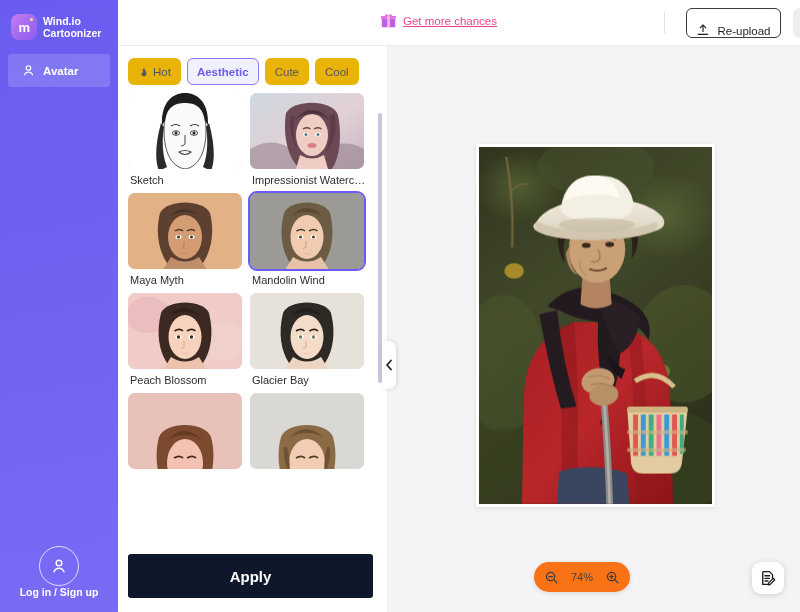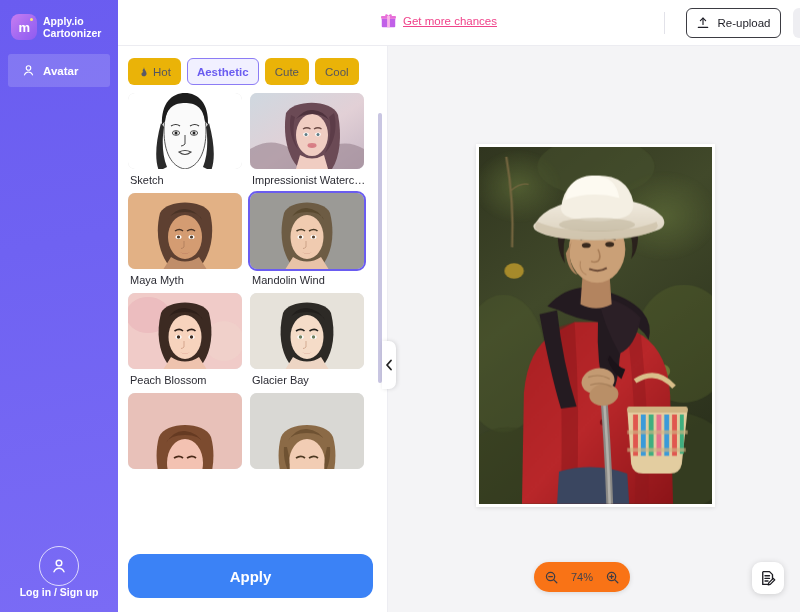"Apply.io" div.brand-text { text: Apply.io -> Wind.io }
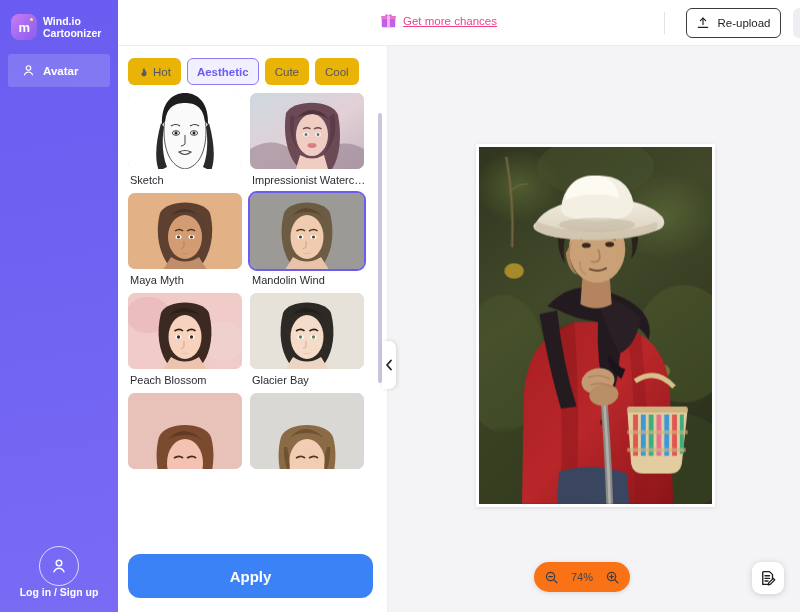"Re-upload" .btn { align-items: center -> flex-end }
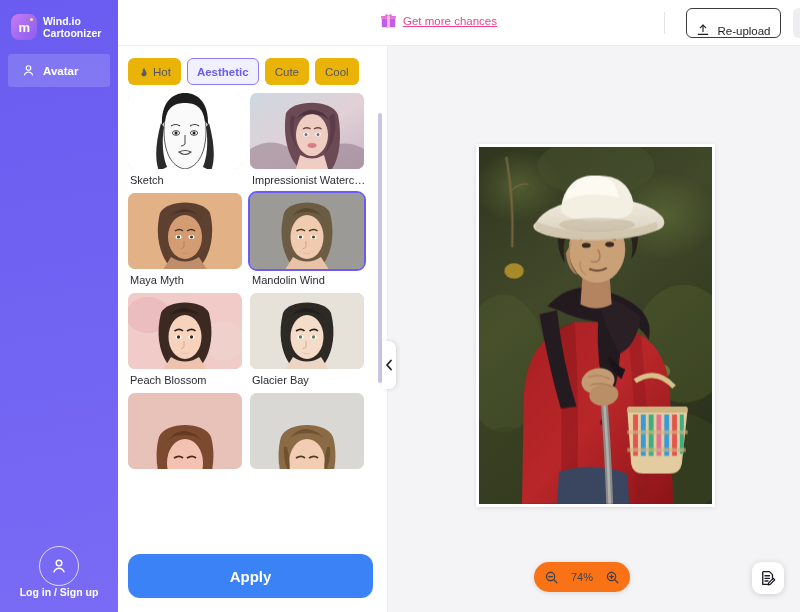"Apply" .apply { background: #3b82f6 -> #0f172a; border-radius: 12px -> 3px }
